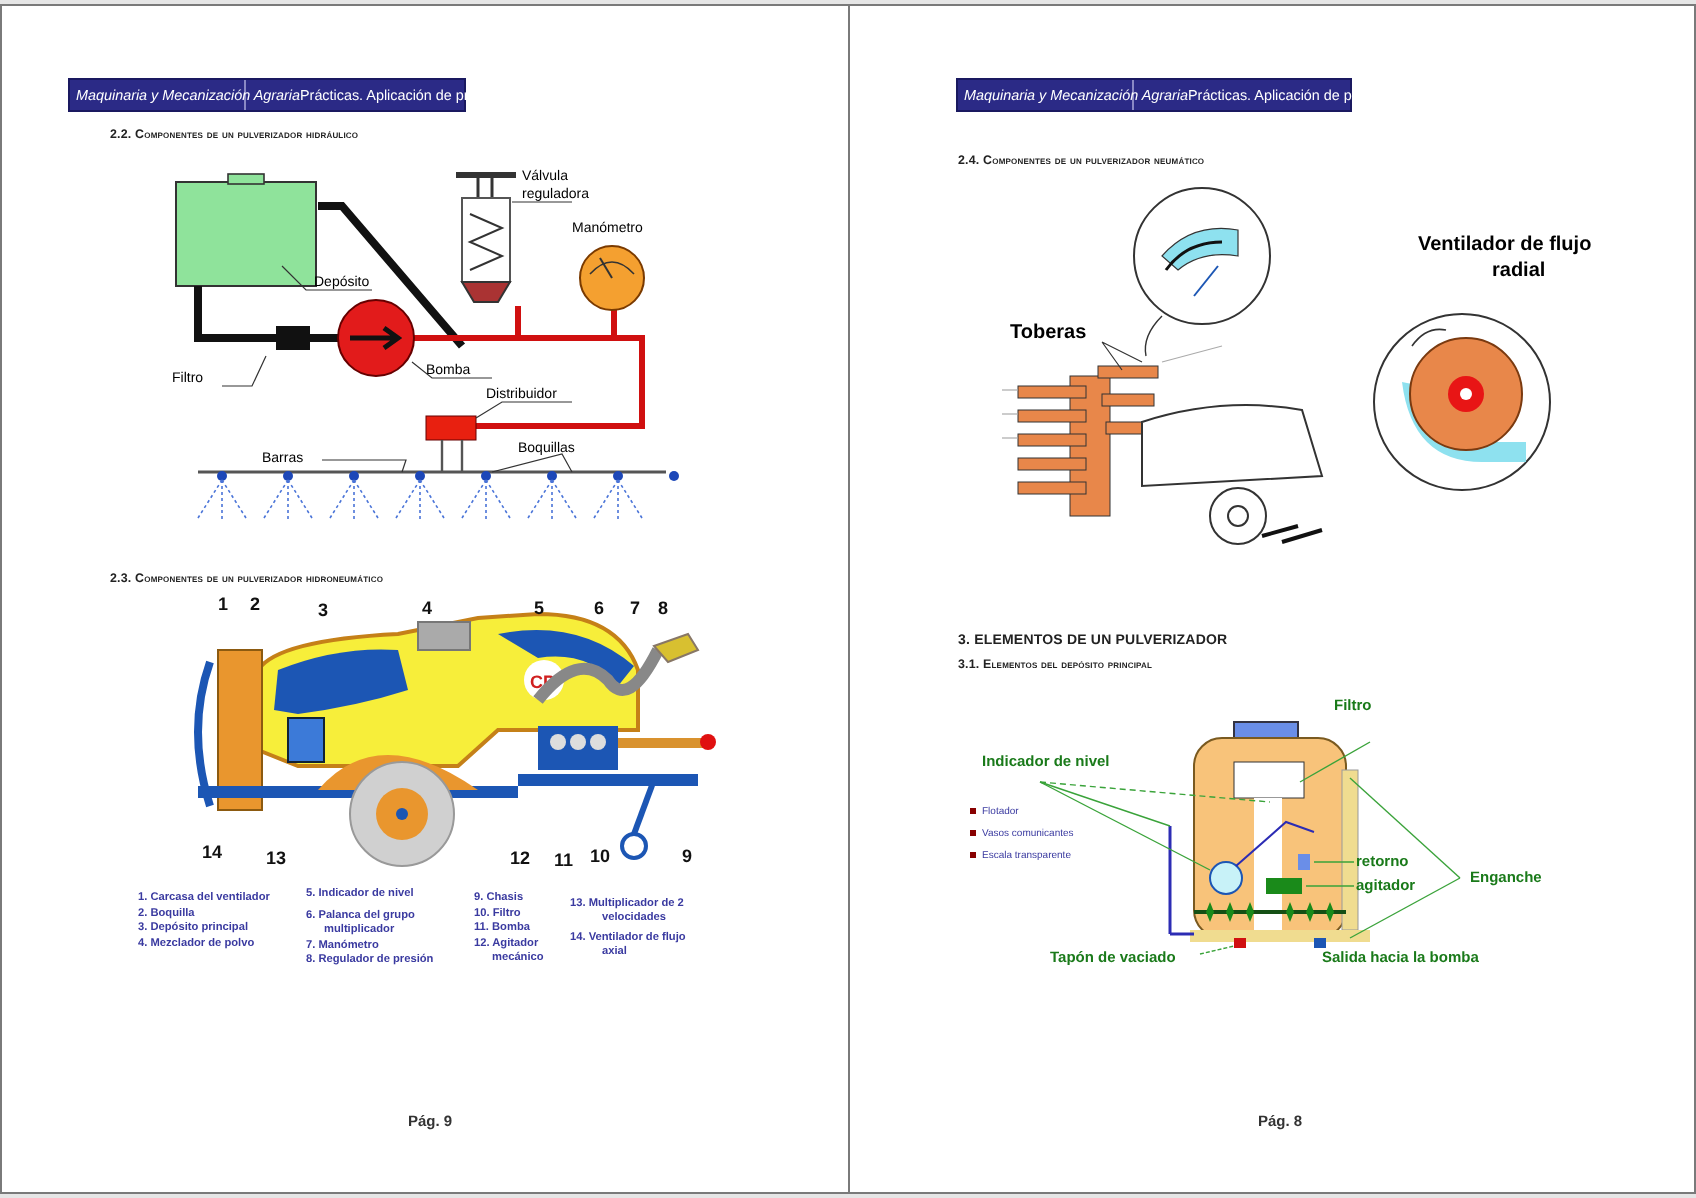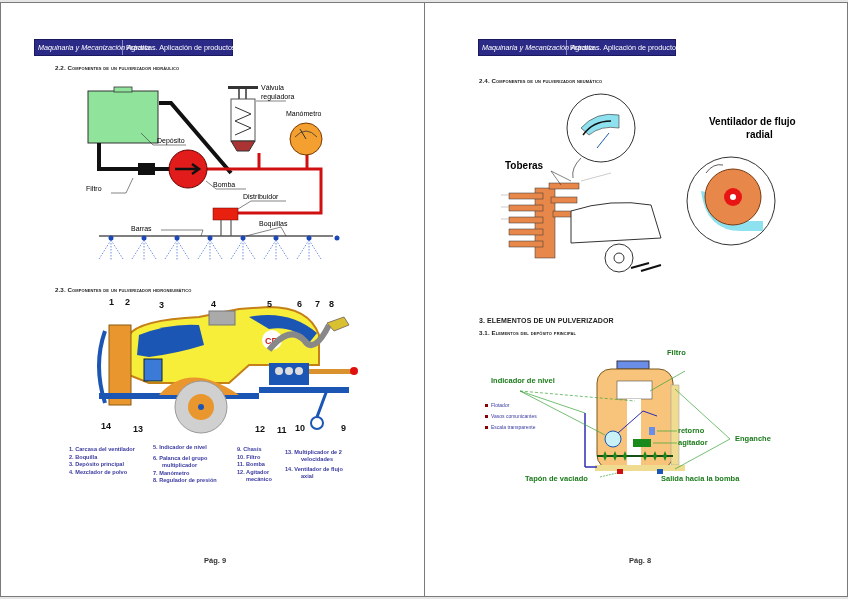"Prácticas. Aplicación de productos" .header .h-right { margin-left: none -> 24px }
